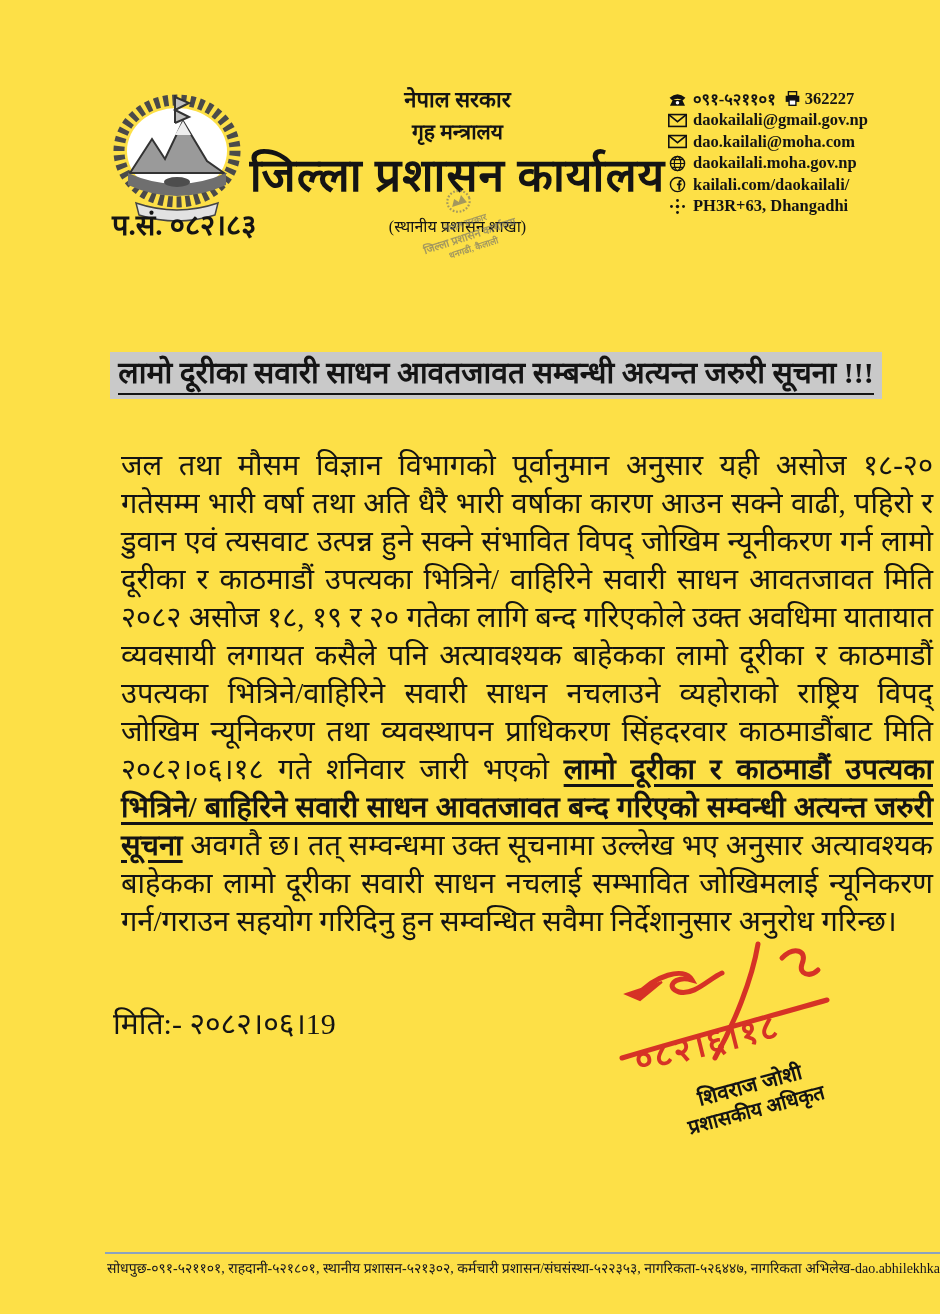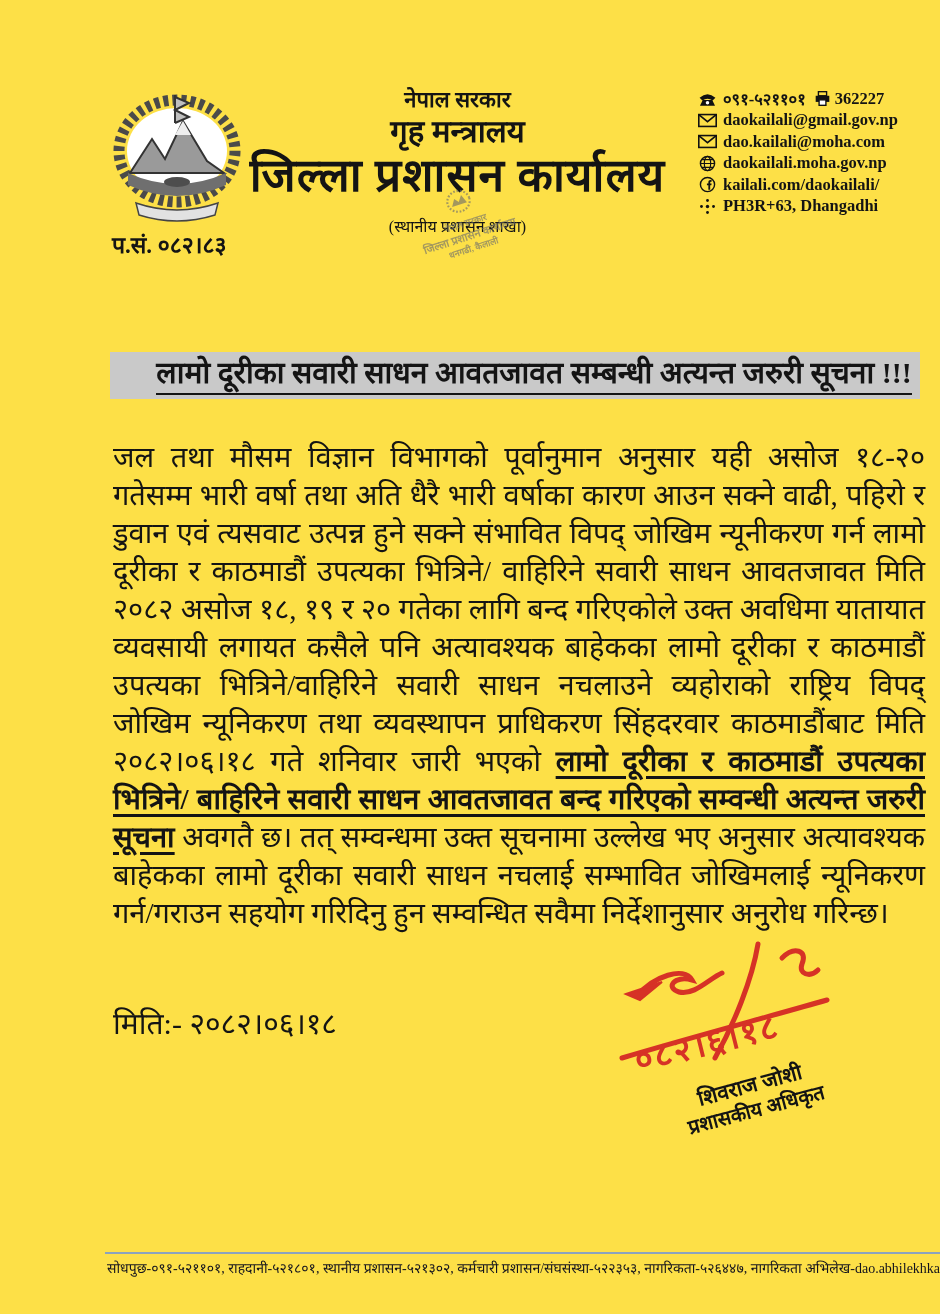"०९१-५२११०१" .contact { left: 698px -> 668px }
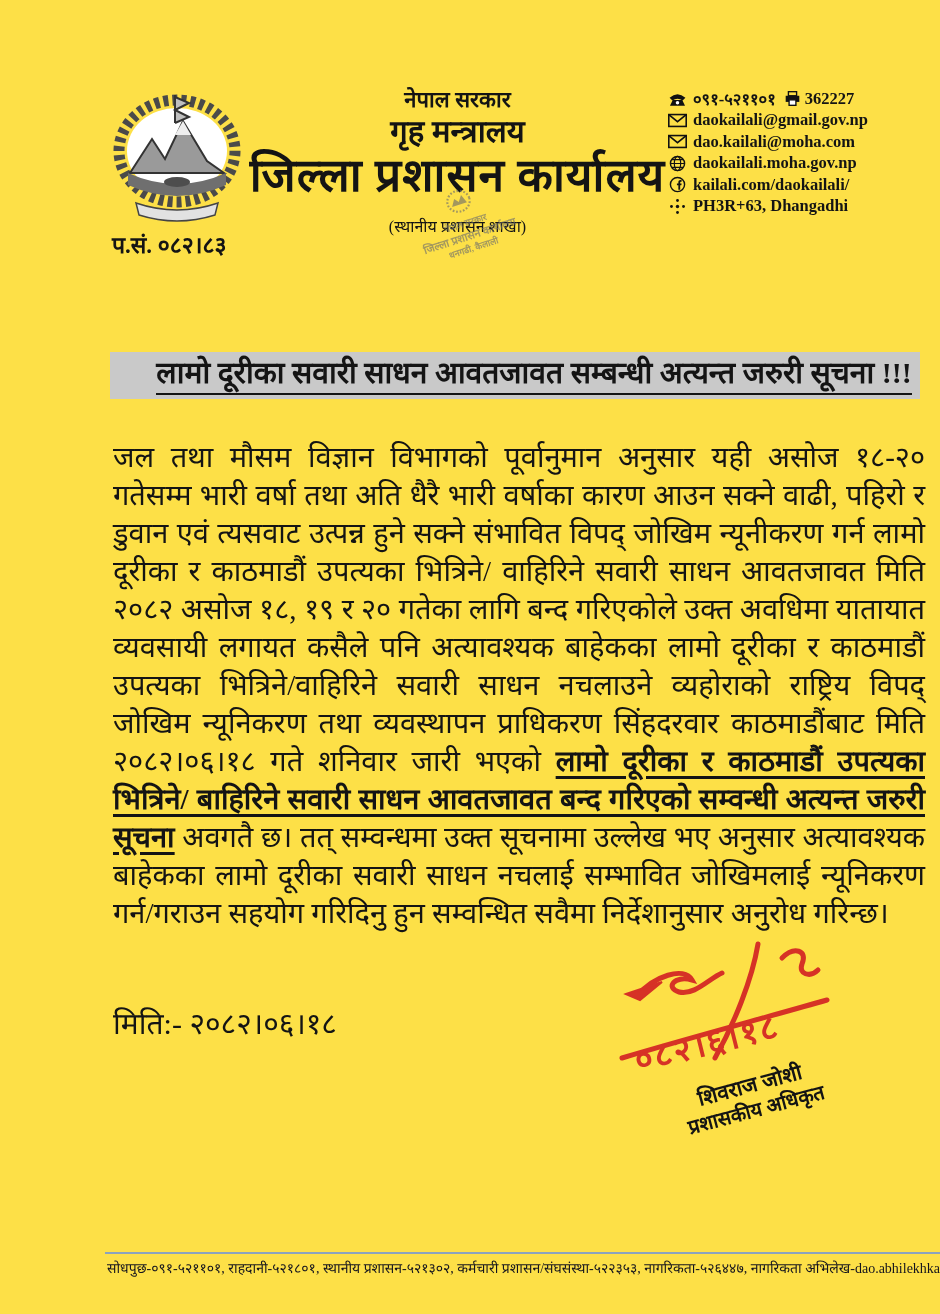"गृह मन्त्रालय" .ministry-line { font-size: 31px -> 21px }
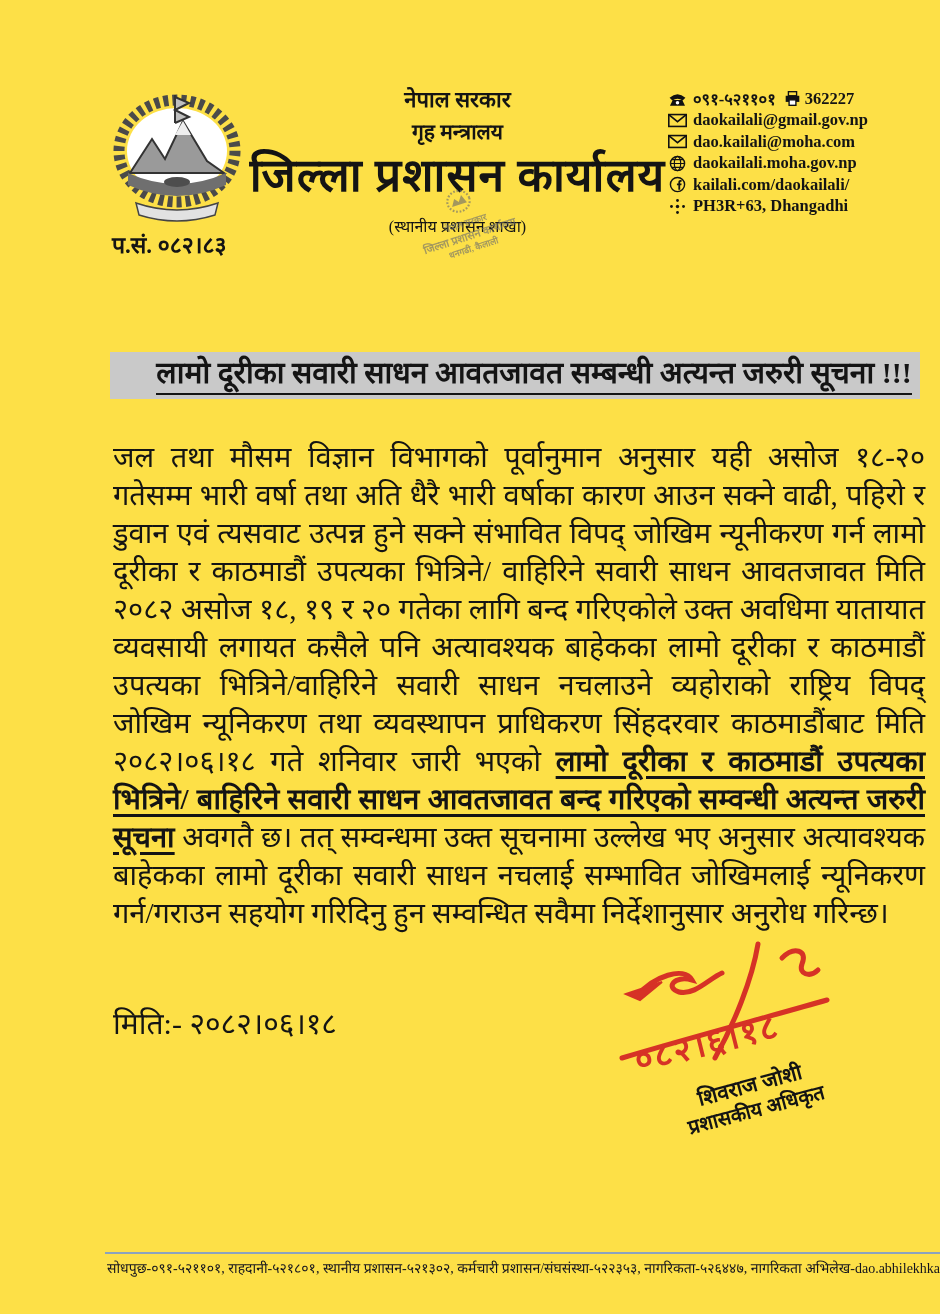"प.सं. ०८२।८३" .refno { font-size: 23px -> 29px; top: 228px -> 204px }
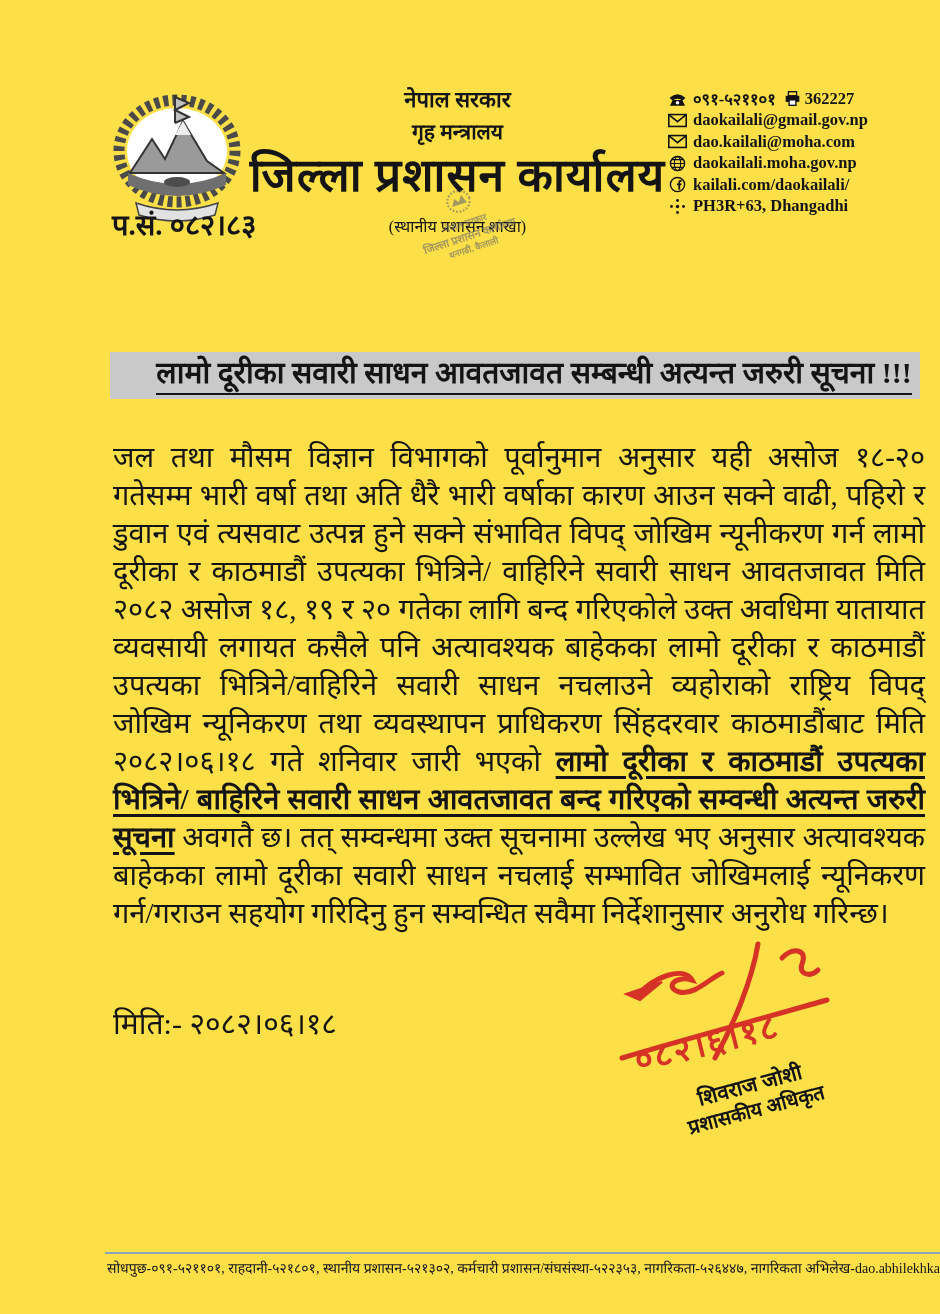"लामो दूरीका सवारी साधन आवतजावत" .title-bar { padding-left: 38px -> none }
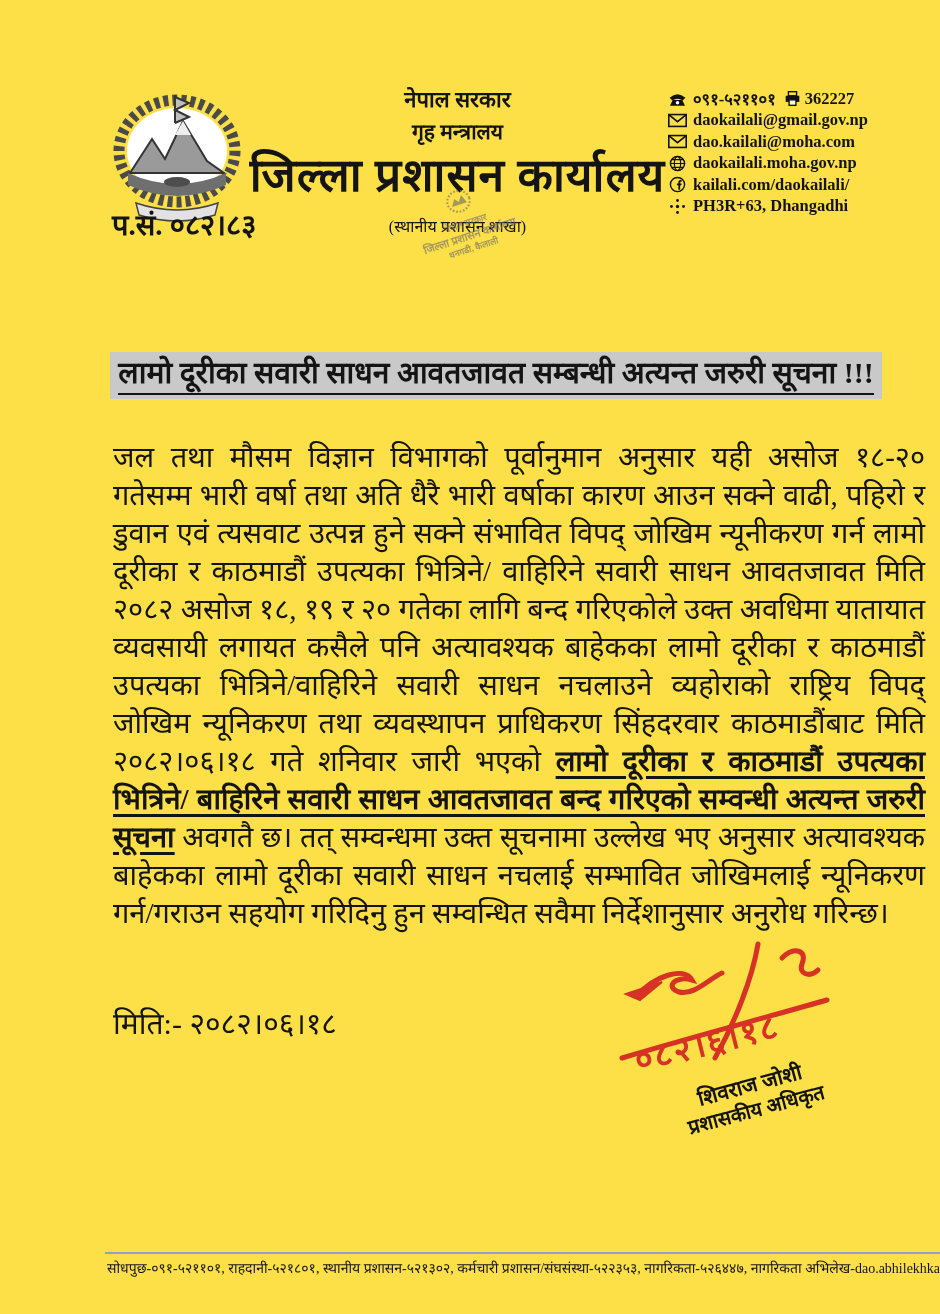"जल तथा मौसम विज्ञान विभागको" .body-text { margin: 0 -> 8px }
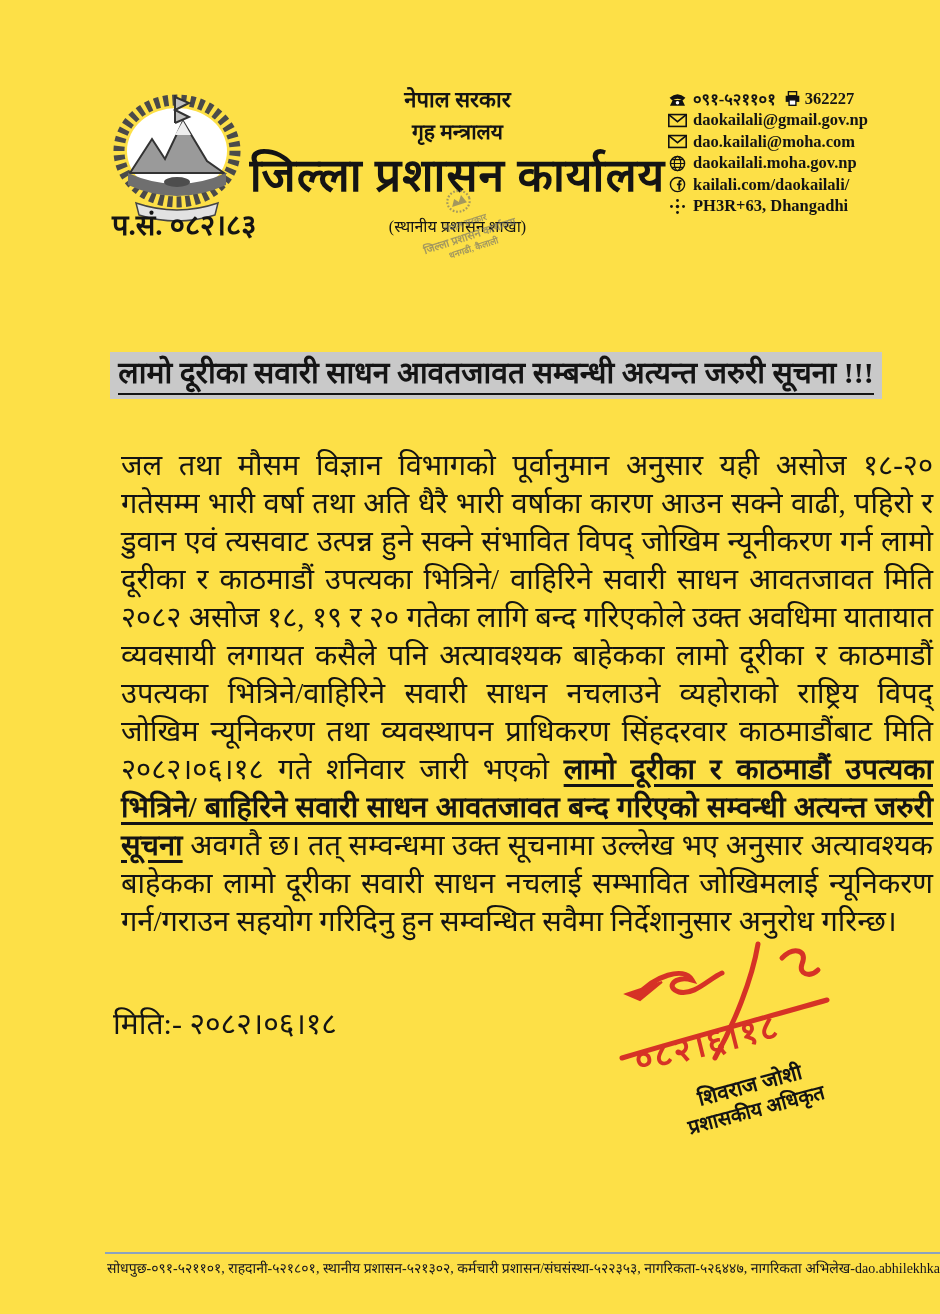"मिति:- २०८२।०६।१८" div { text: १८ -> 19 }
